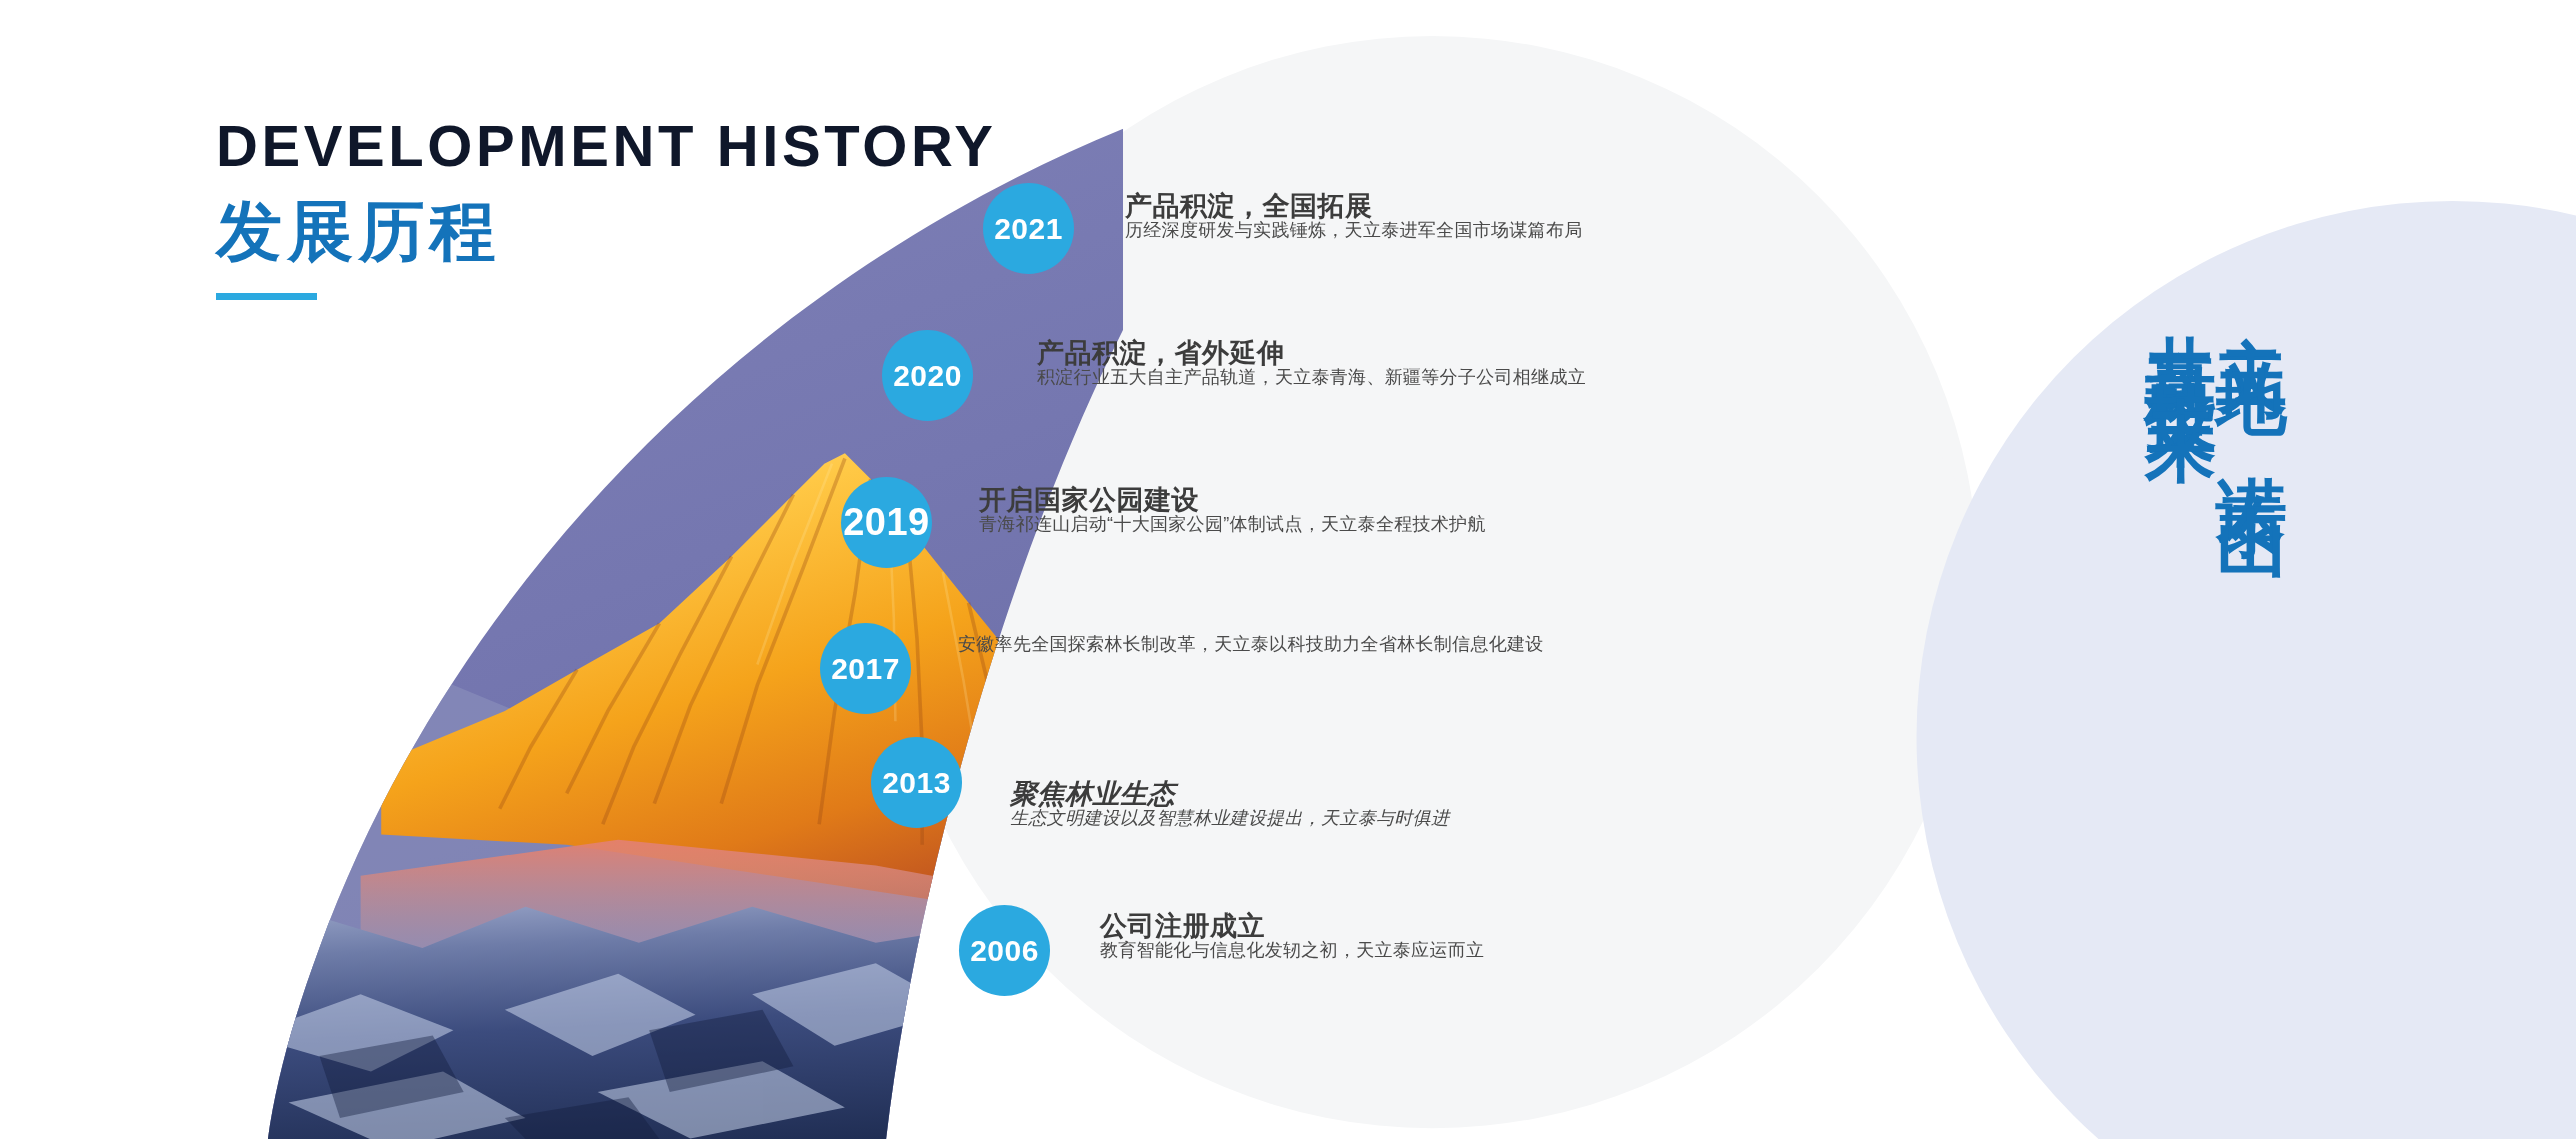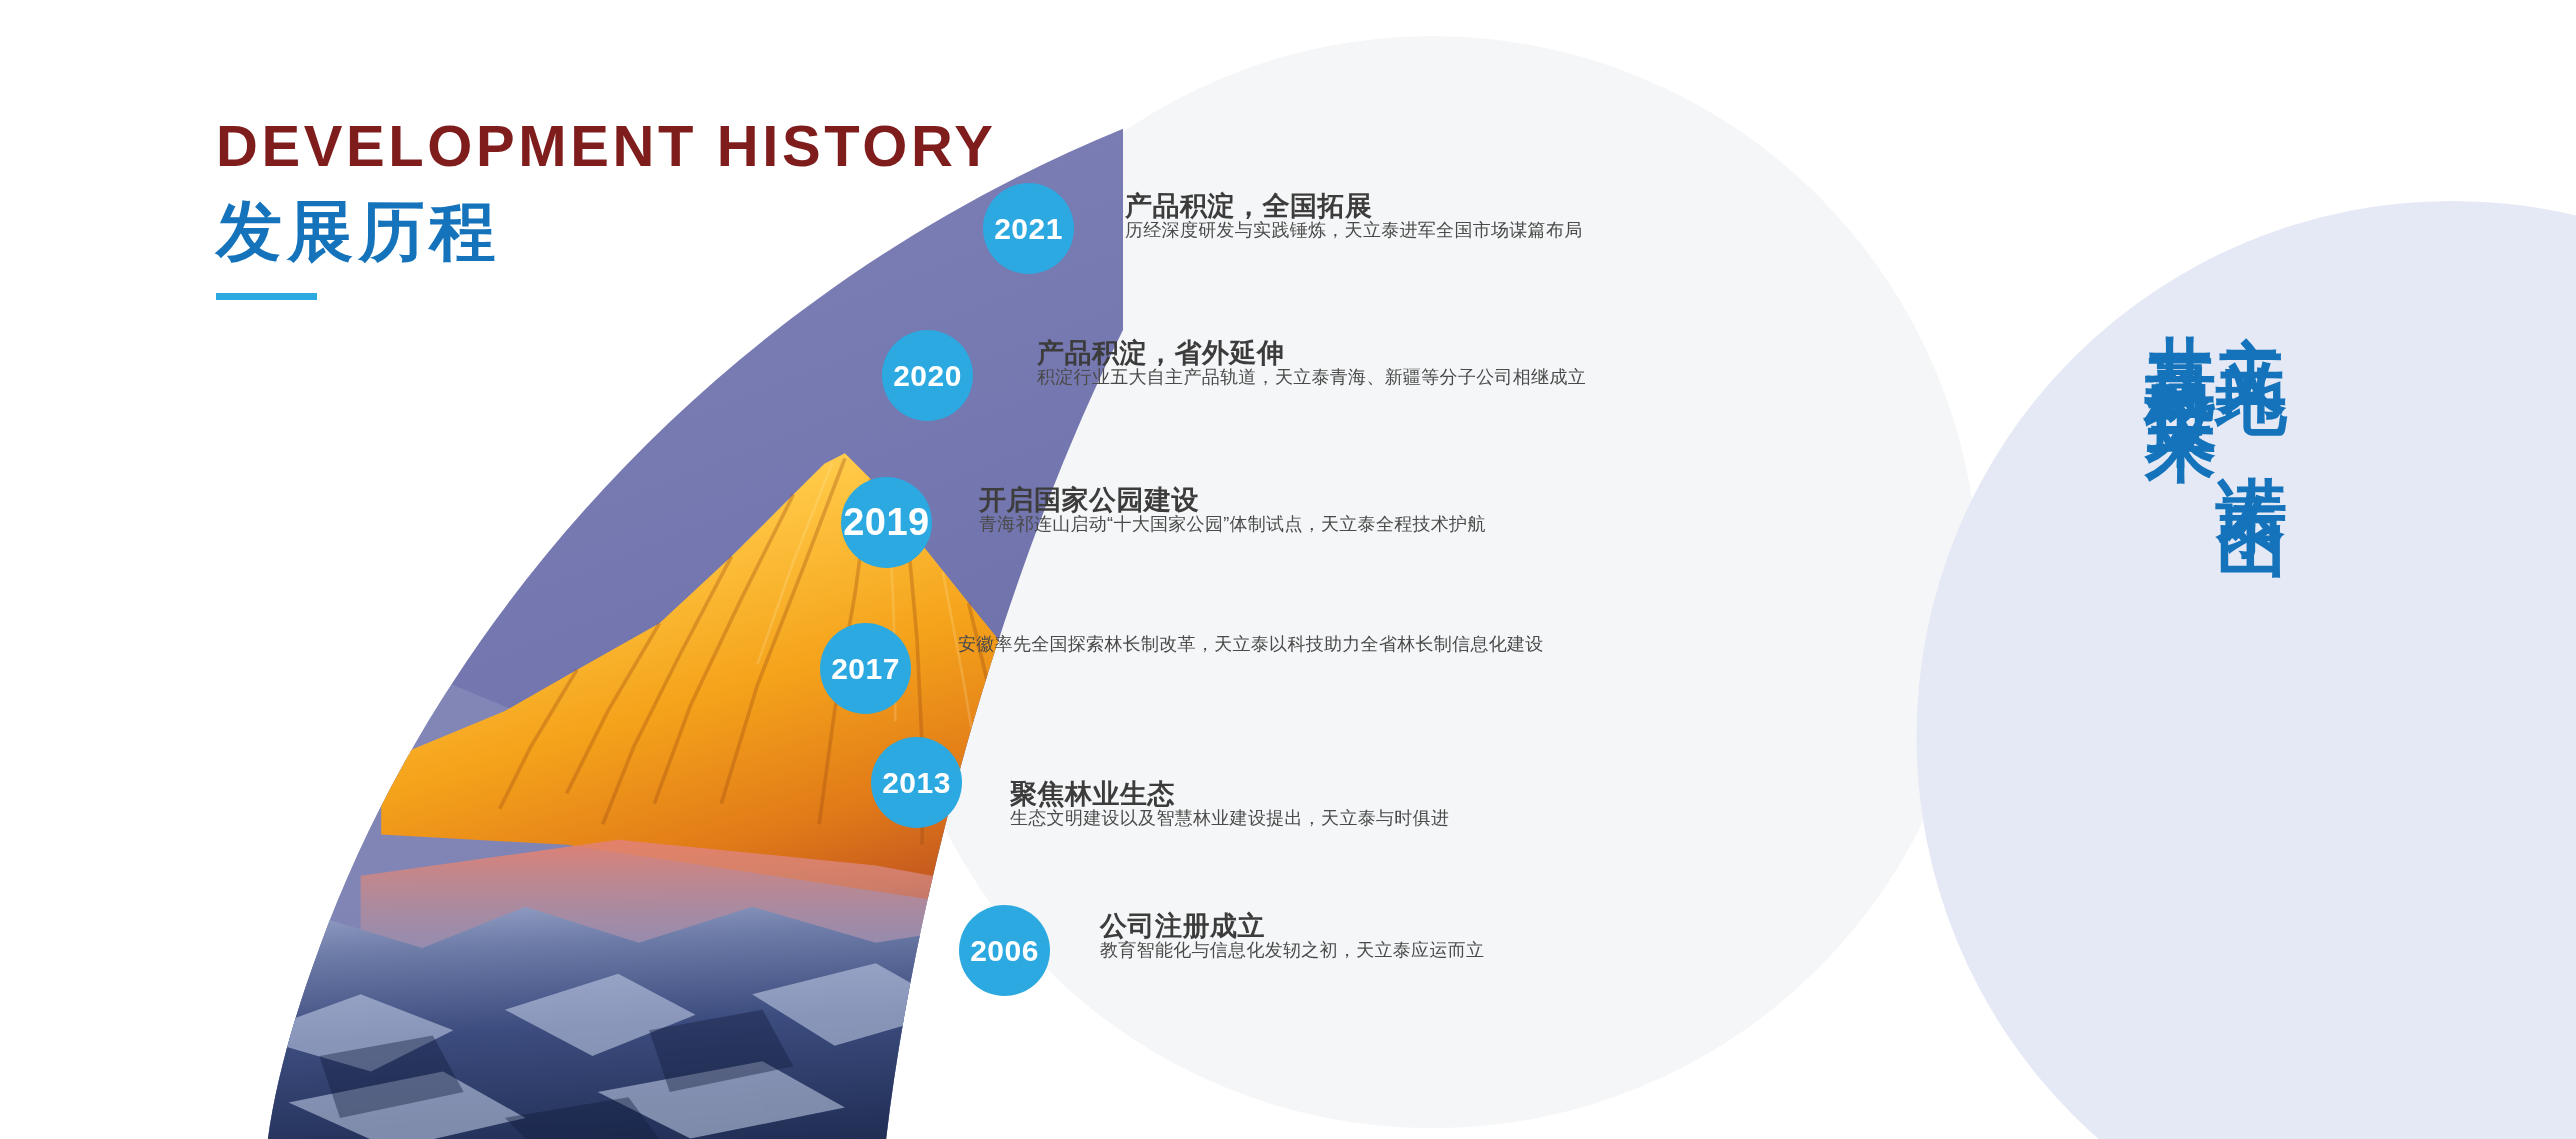"DEVELOPMENT HISTORY" .header .eyebrow { color: #7f1d1d -> #0f172a }
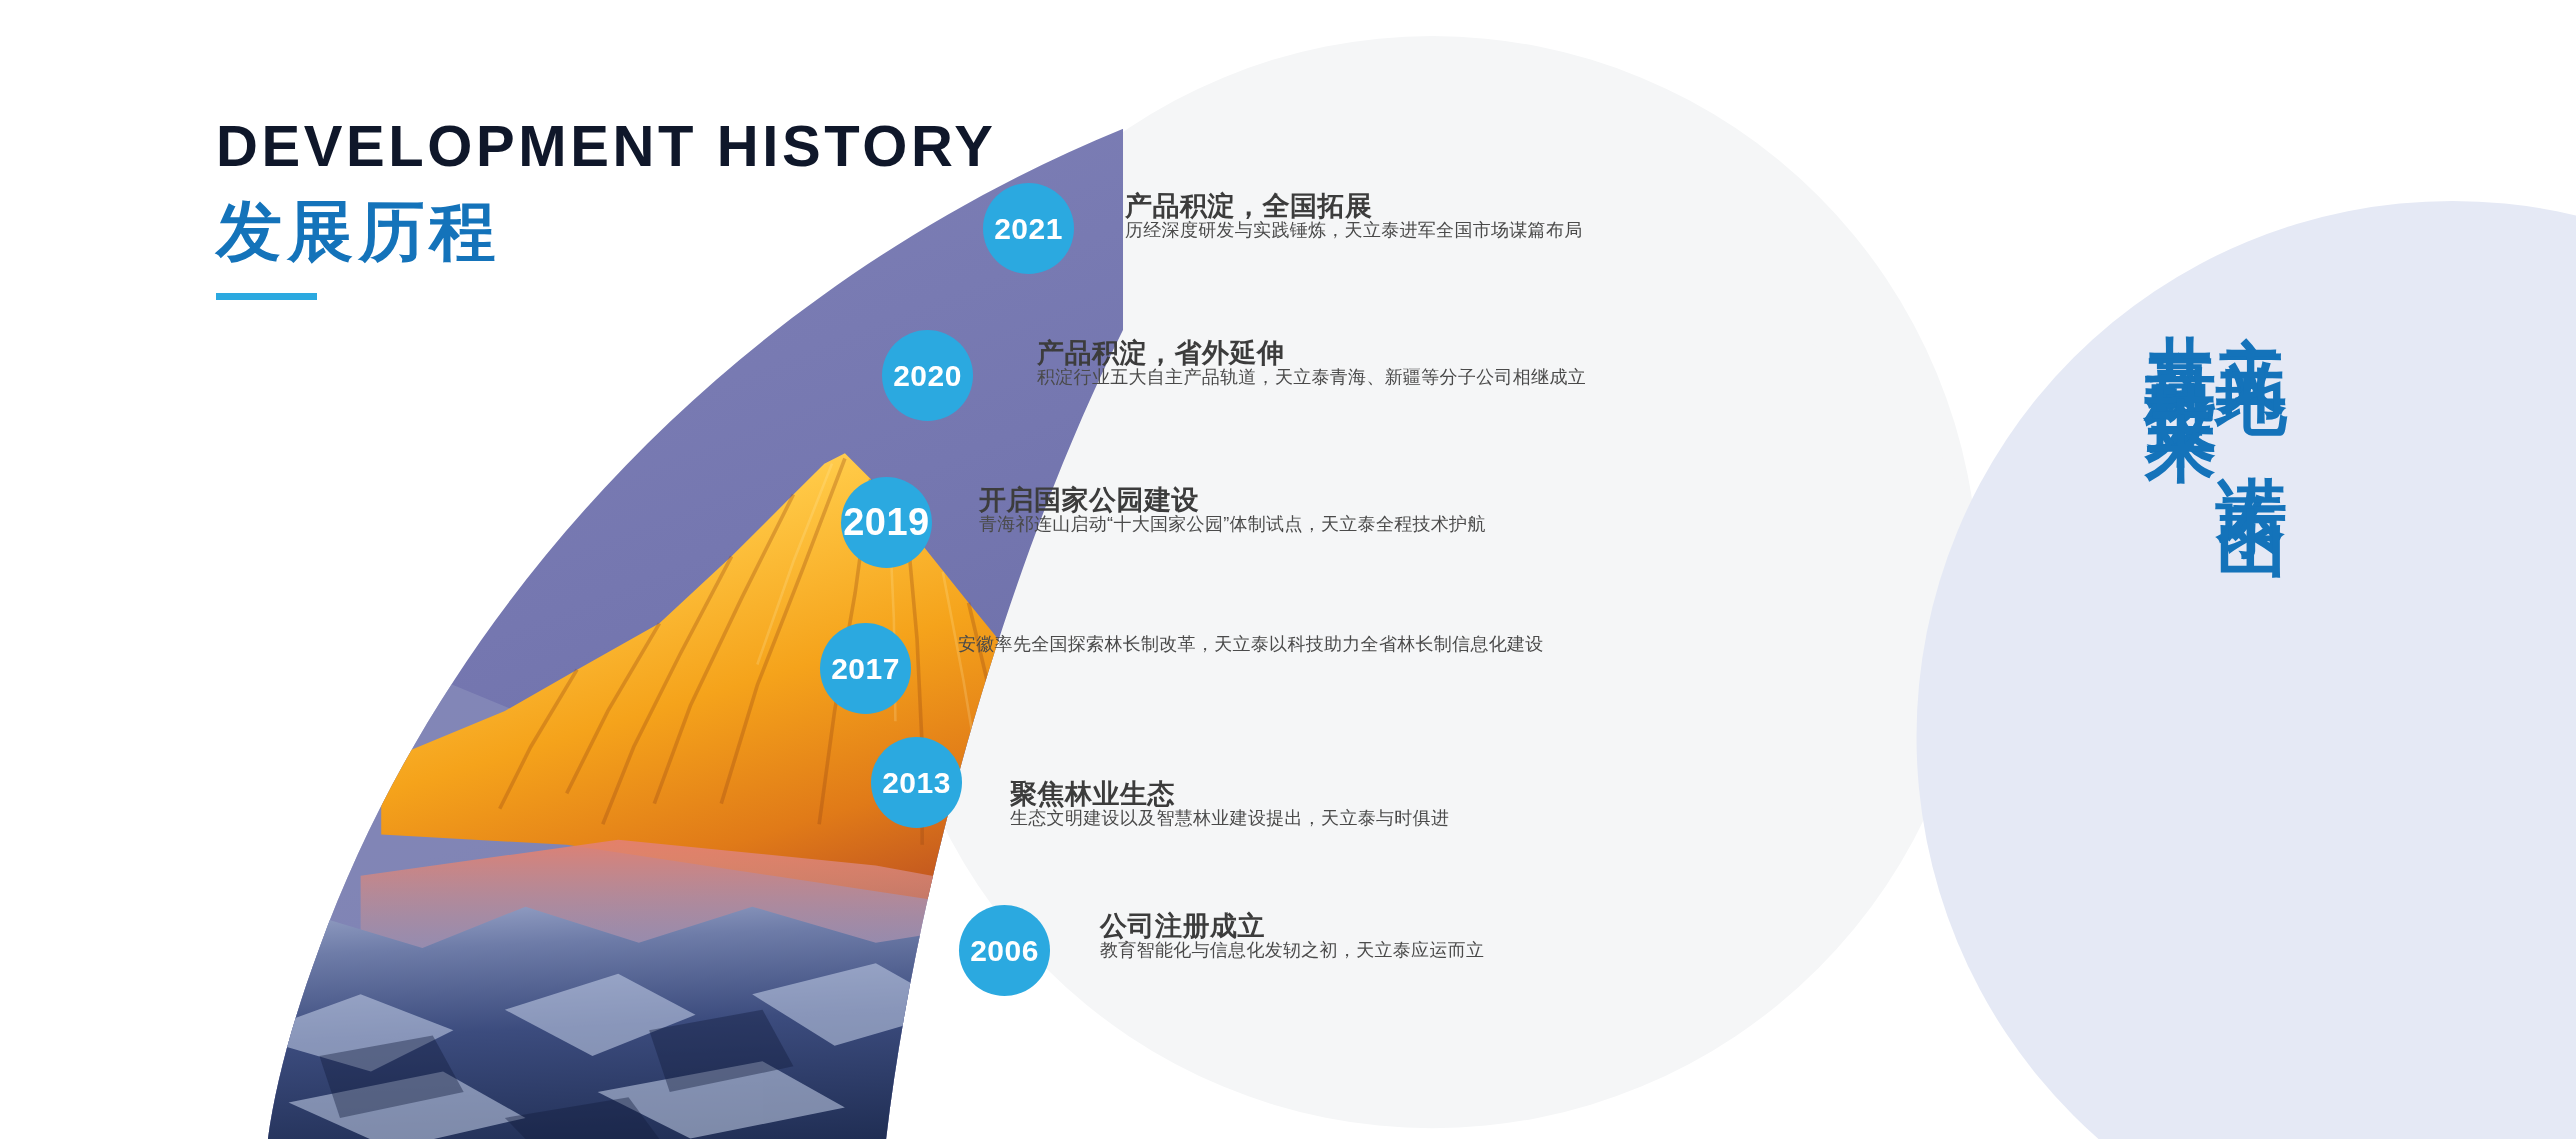"聚焦林业生态" div.tl-text { font-style: none -> italic }
